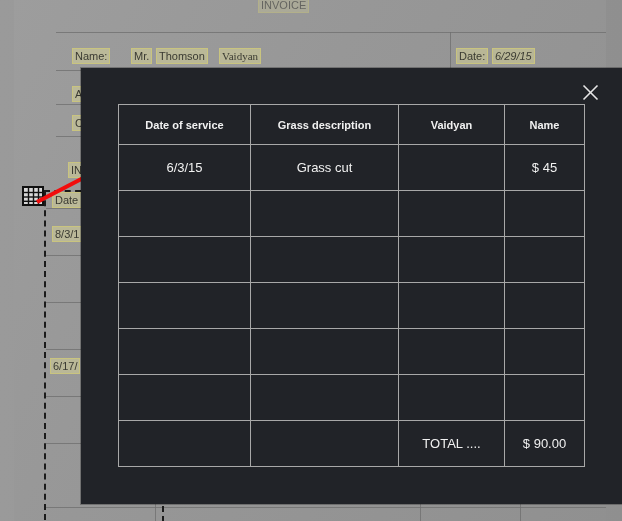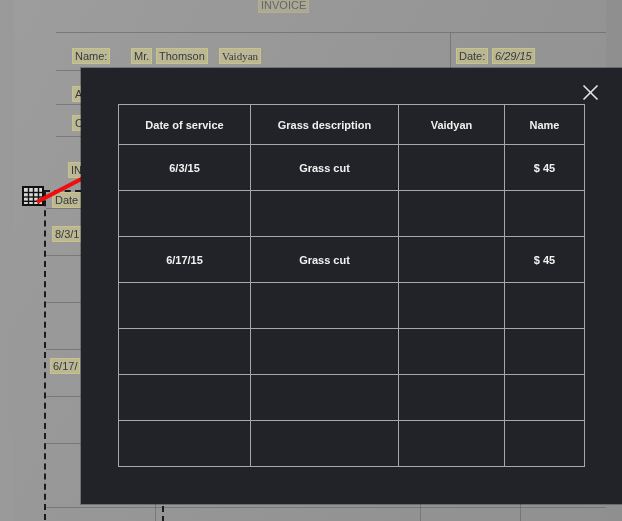"6/3/15" table#extracted-table td, table#extracted-table th { font-size: 11px -> 13px; font-weight: bold -> normal }
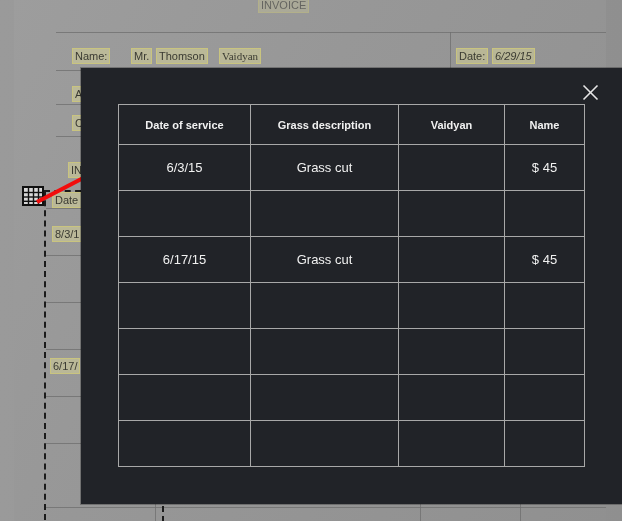"6/17/15" tr { html: <tr> <td>6/17/15</td> <td>Grass cut</td> <td></td> <td>$ 45</td> </tr> -> none }
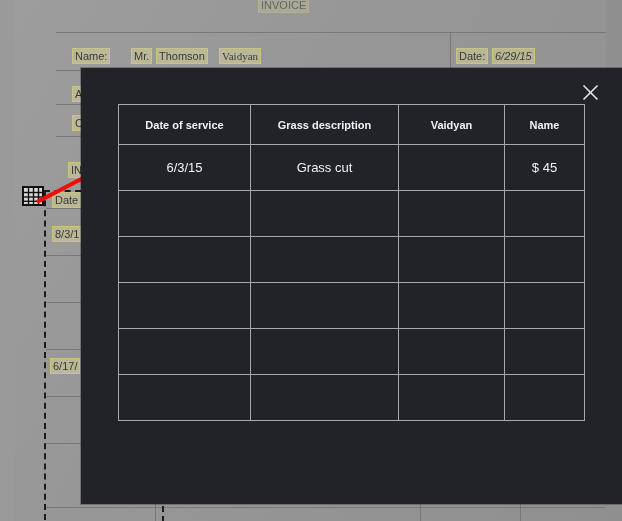"TOTAL ...." tr { html: none -> <tr> <td></td> <td></td> <td>TOTAL ....</td> <td>$ 90.00</td> </tr> }
